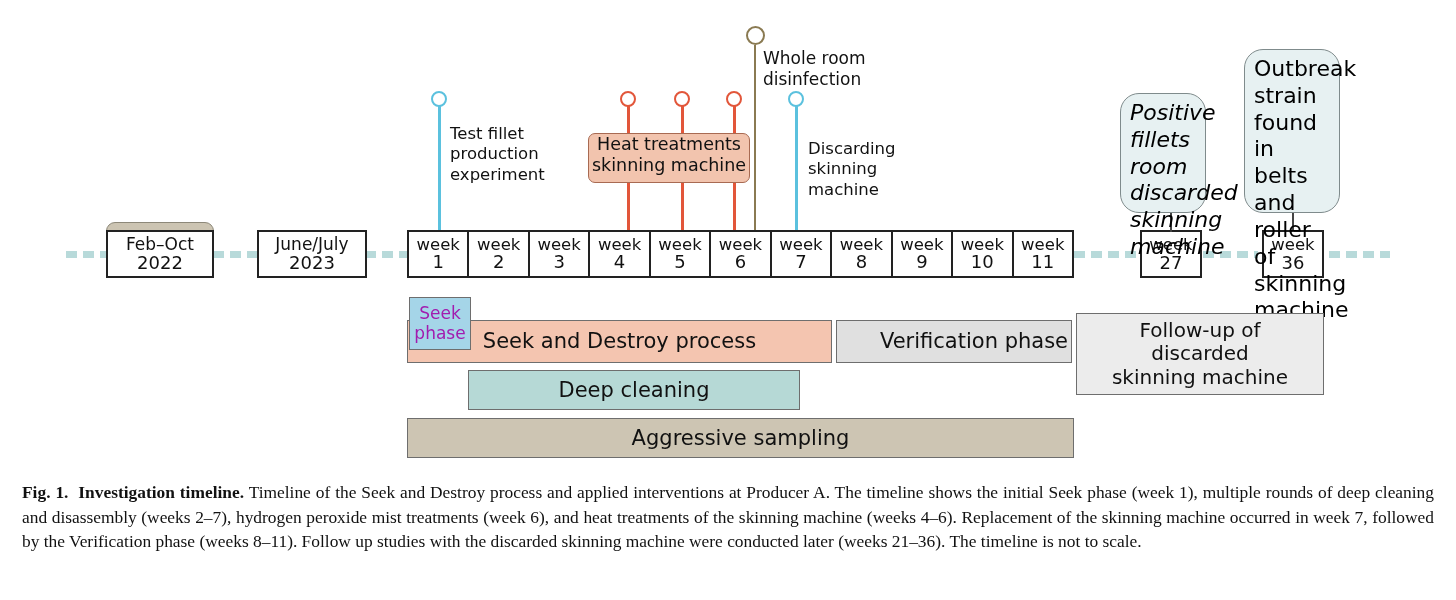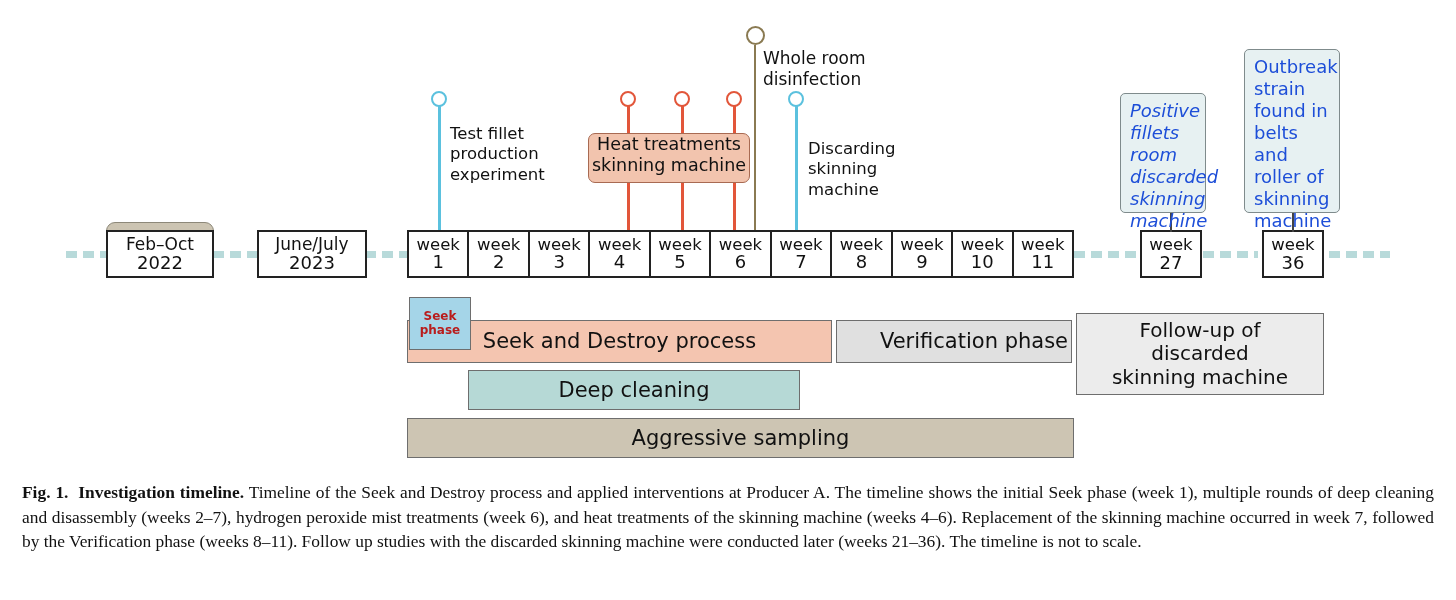"Outbreak" .callout { border-radius: 5px -> 19px; color: #1d4ed8 -> #000000; font-size: 18px -> 22px }
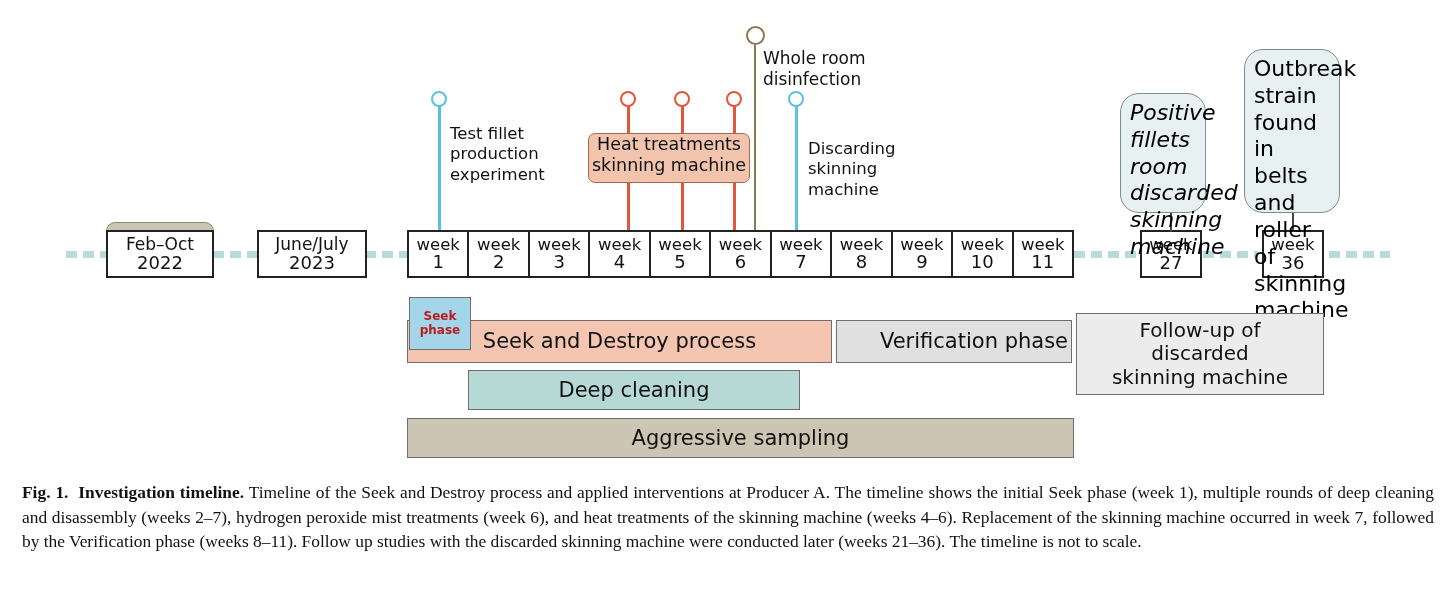"Seek" .seek-chip { color: #b91c1c -> #a21caf; font-size: 12px -> 17px; font-weight: bold -> normal }
